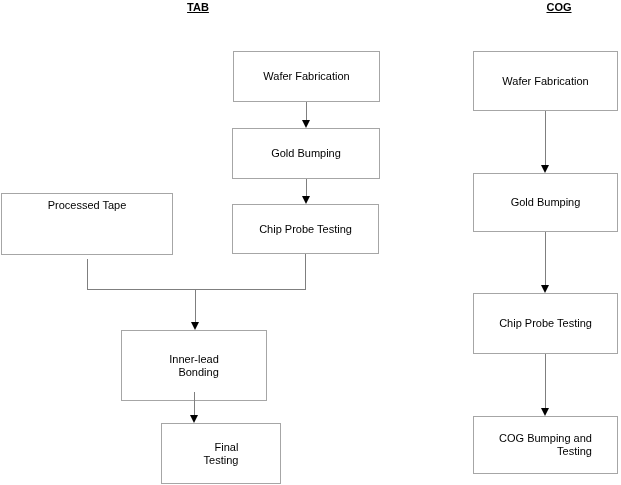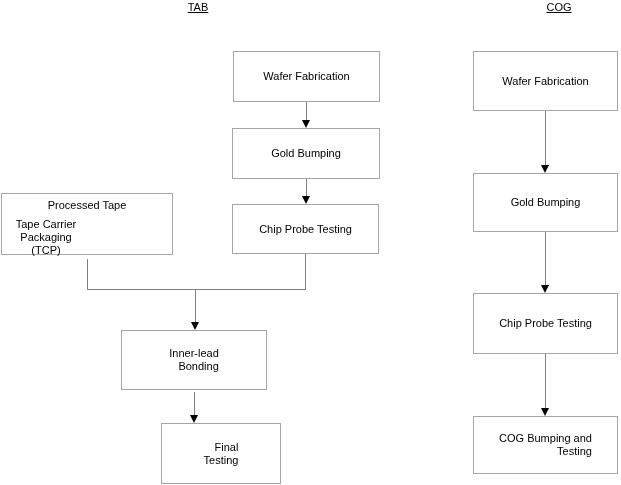"TAB" .flow-title { font-weight: normal -> bold }
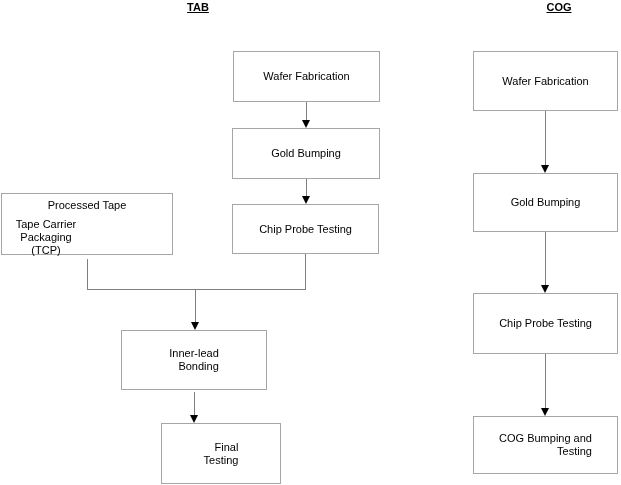"Tape Carrier" div.group-option { html: <div>Tape Carrier Packaging (TCP)</div> -> none }
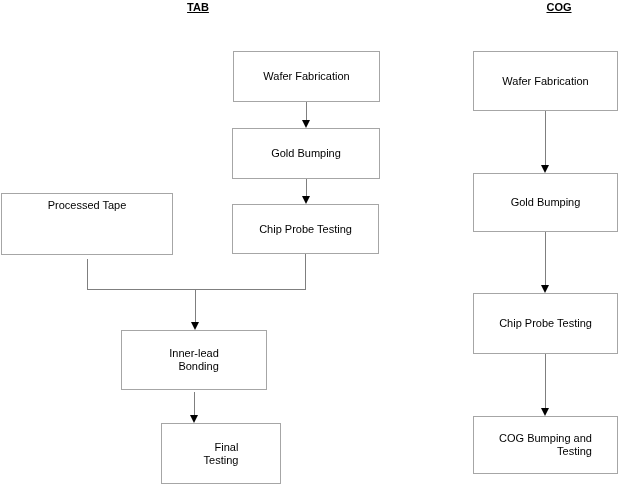"Inner-lead" div.node { height: 60px -> 71px }
